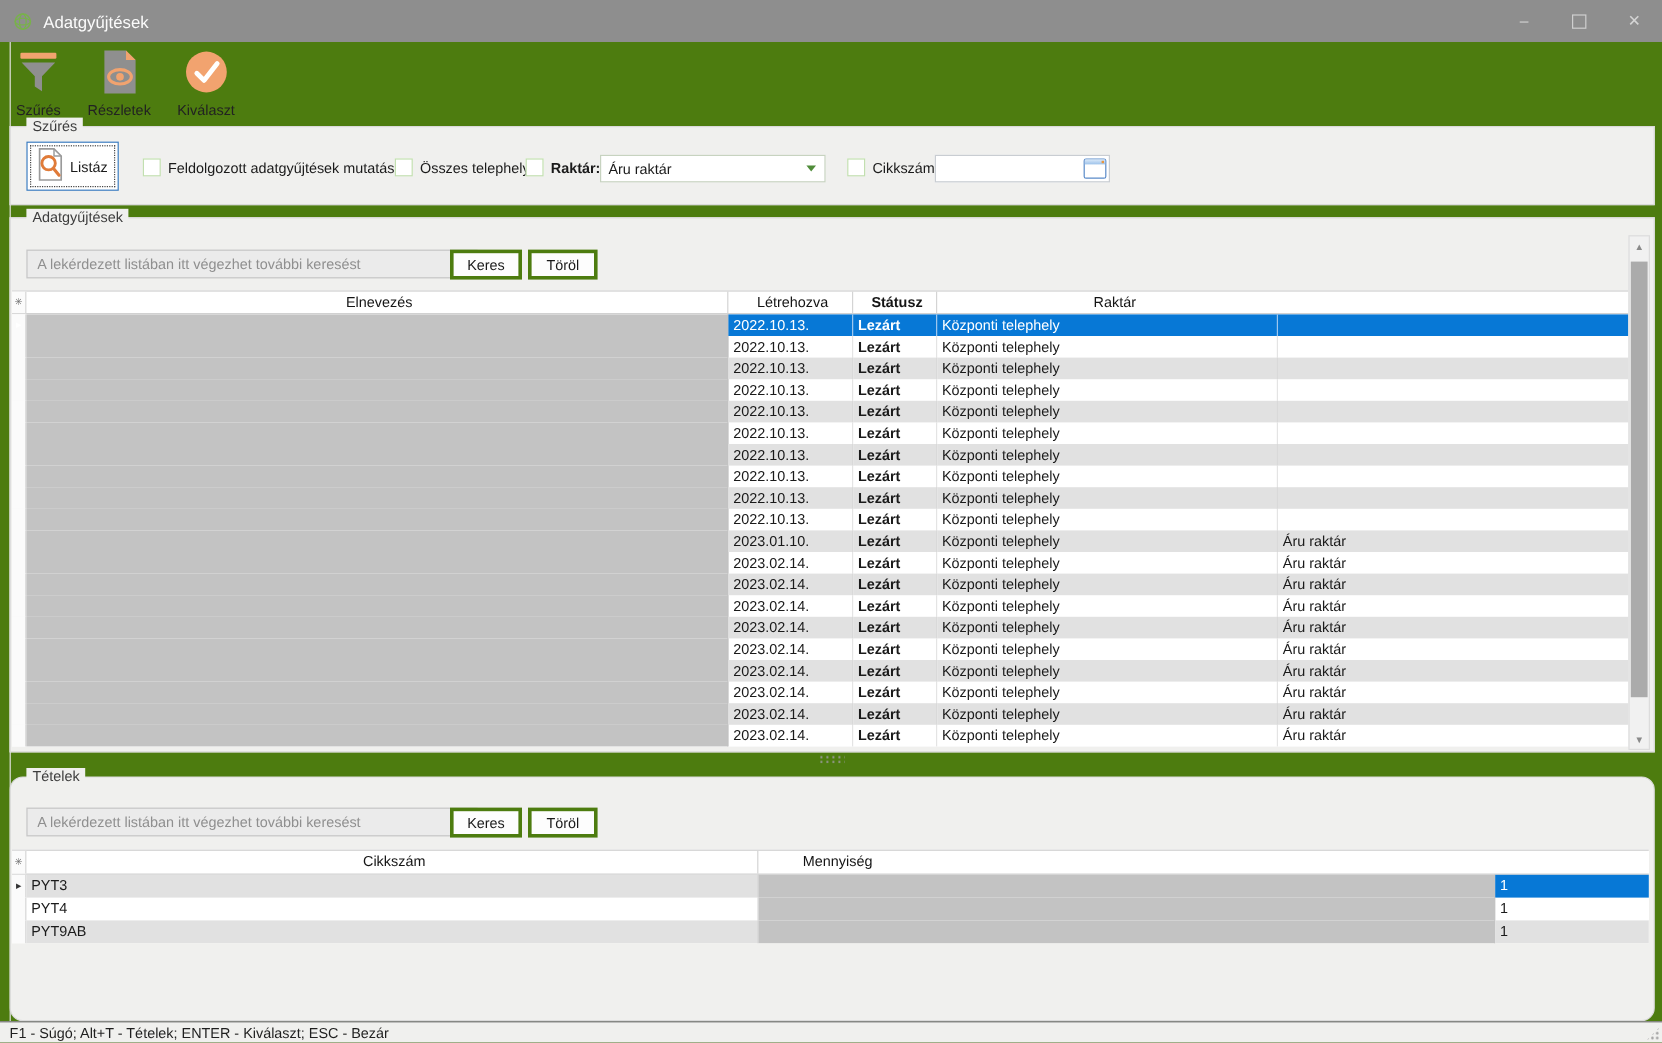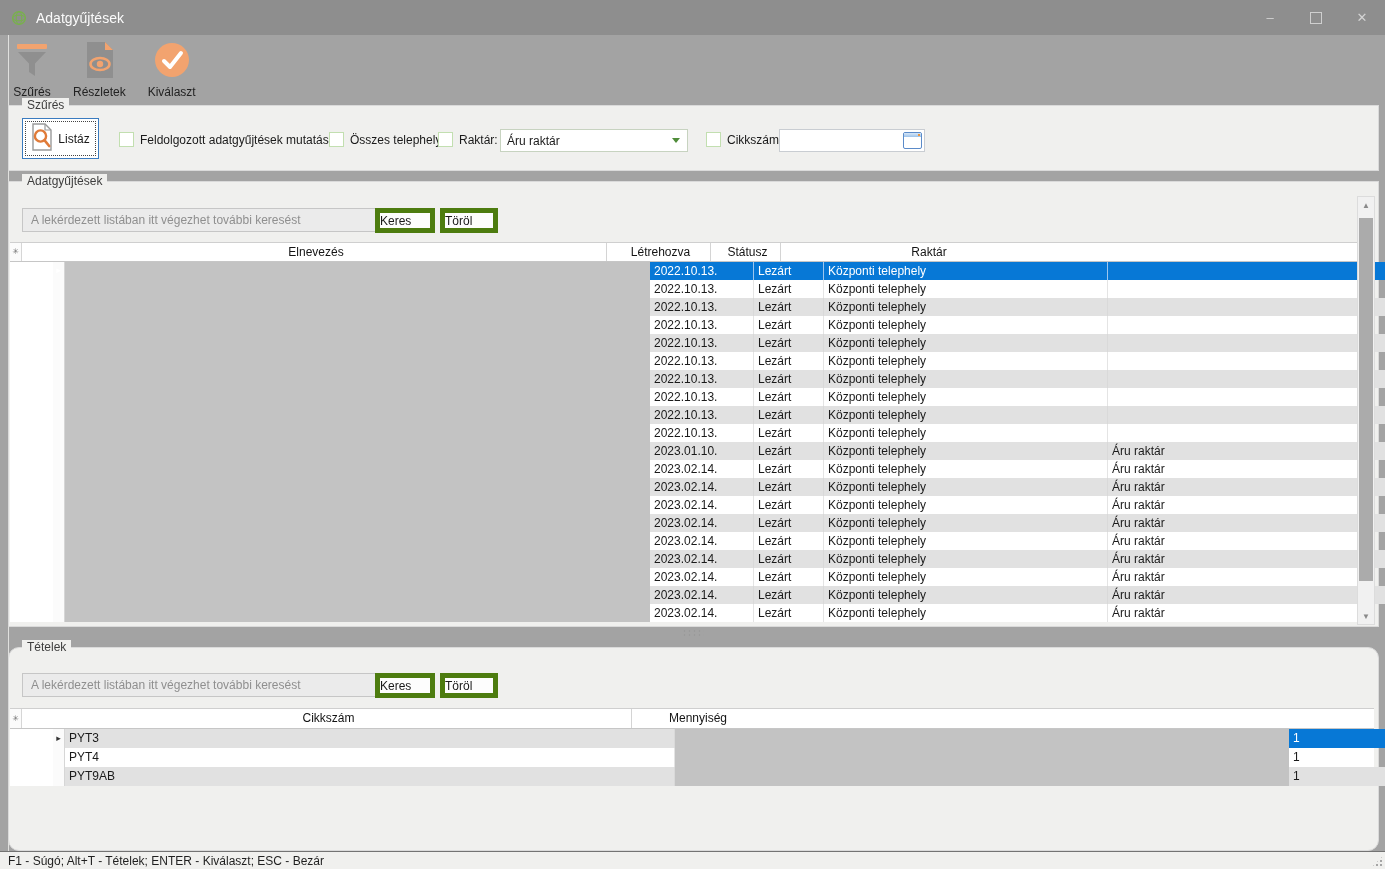"Adatgyűjtések" .window { background: #a3a3a3 -> #4d7c0f }
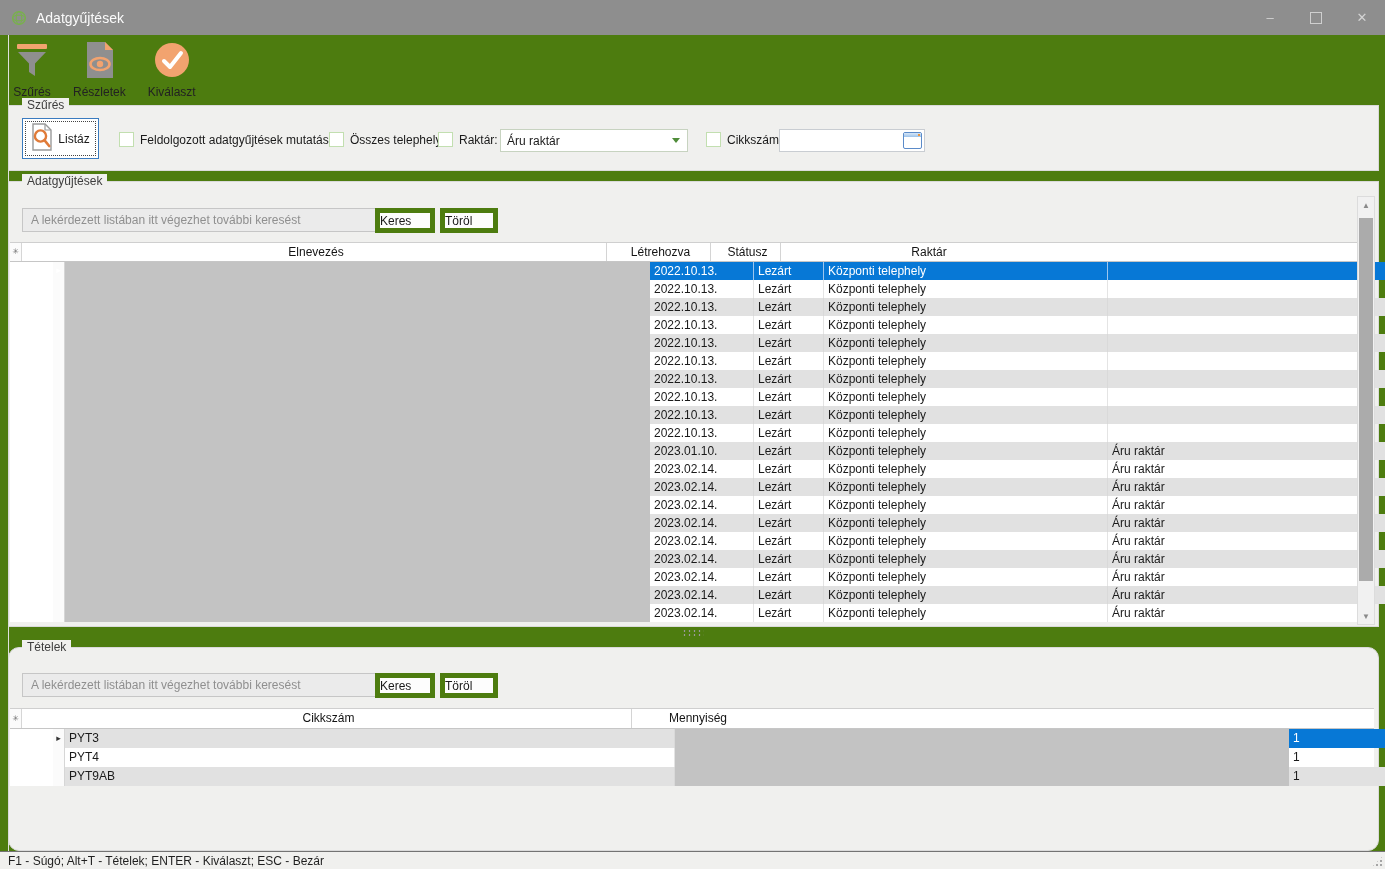"Raktár:" div.cbgroup { font-weight: none -> bold }
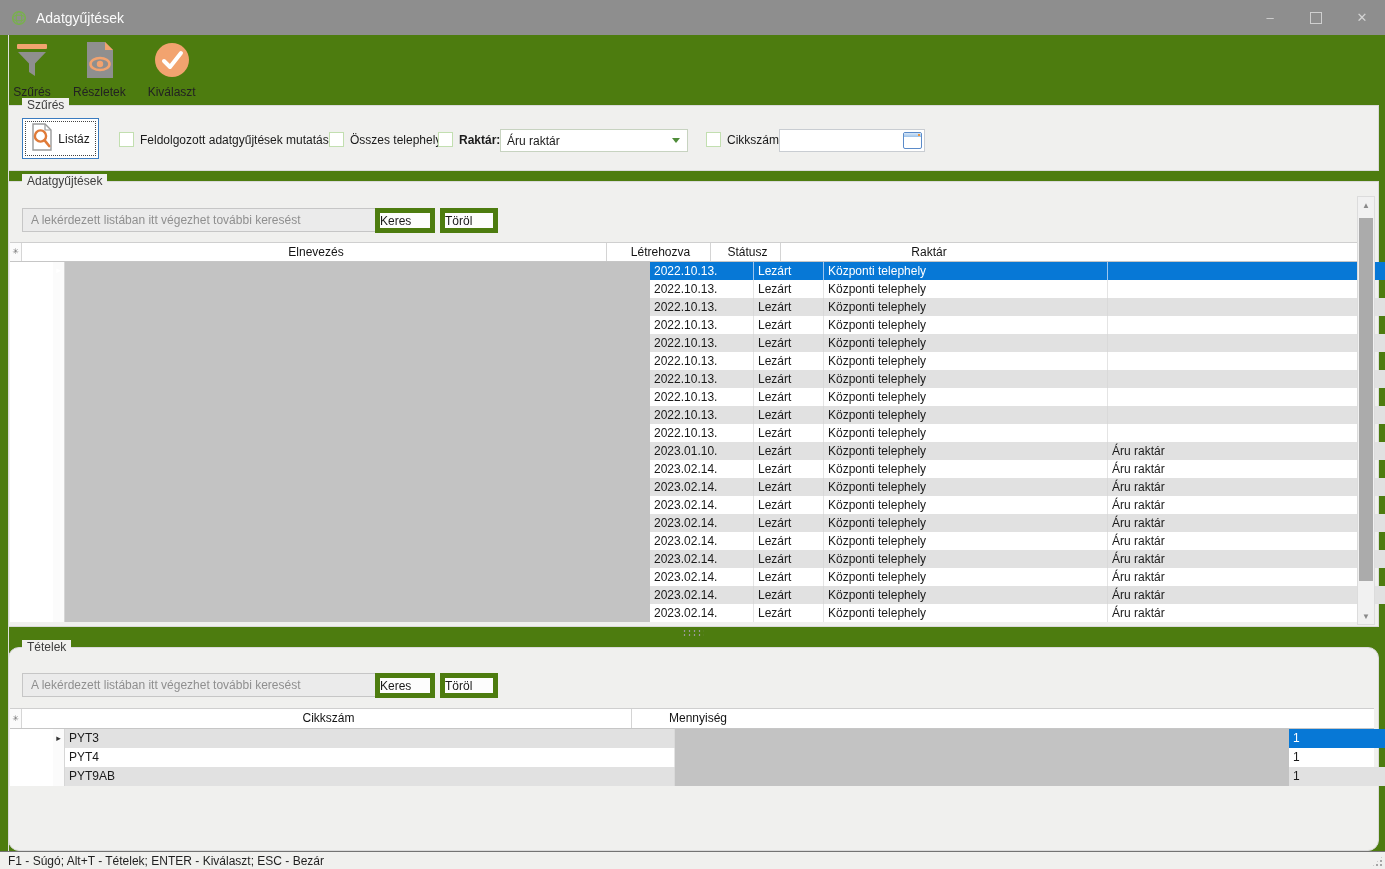"Keres" .btn { border: 5px solid #4d7c0f -> 3px solid #4d7c0f; justify-content: flex-start -> center }
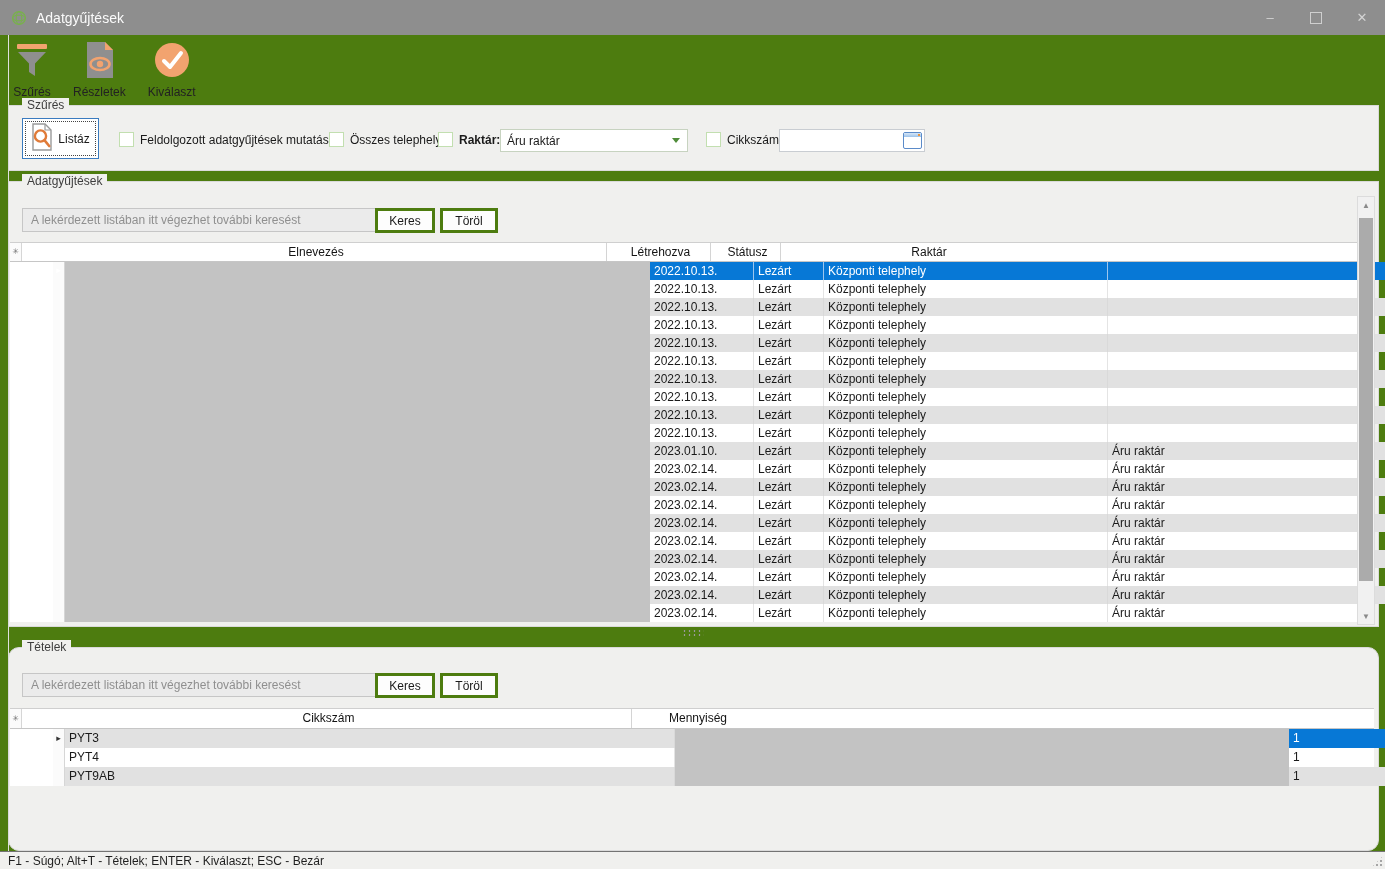"Státusz" .c-status { font-weight: none -> bold }
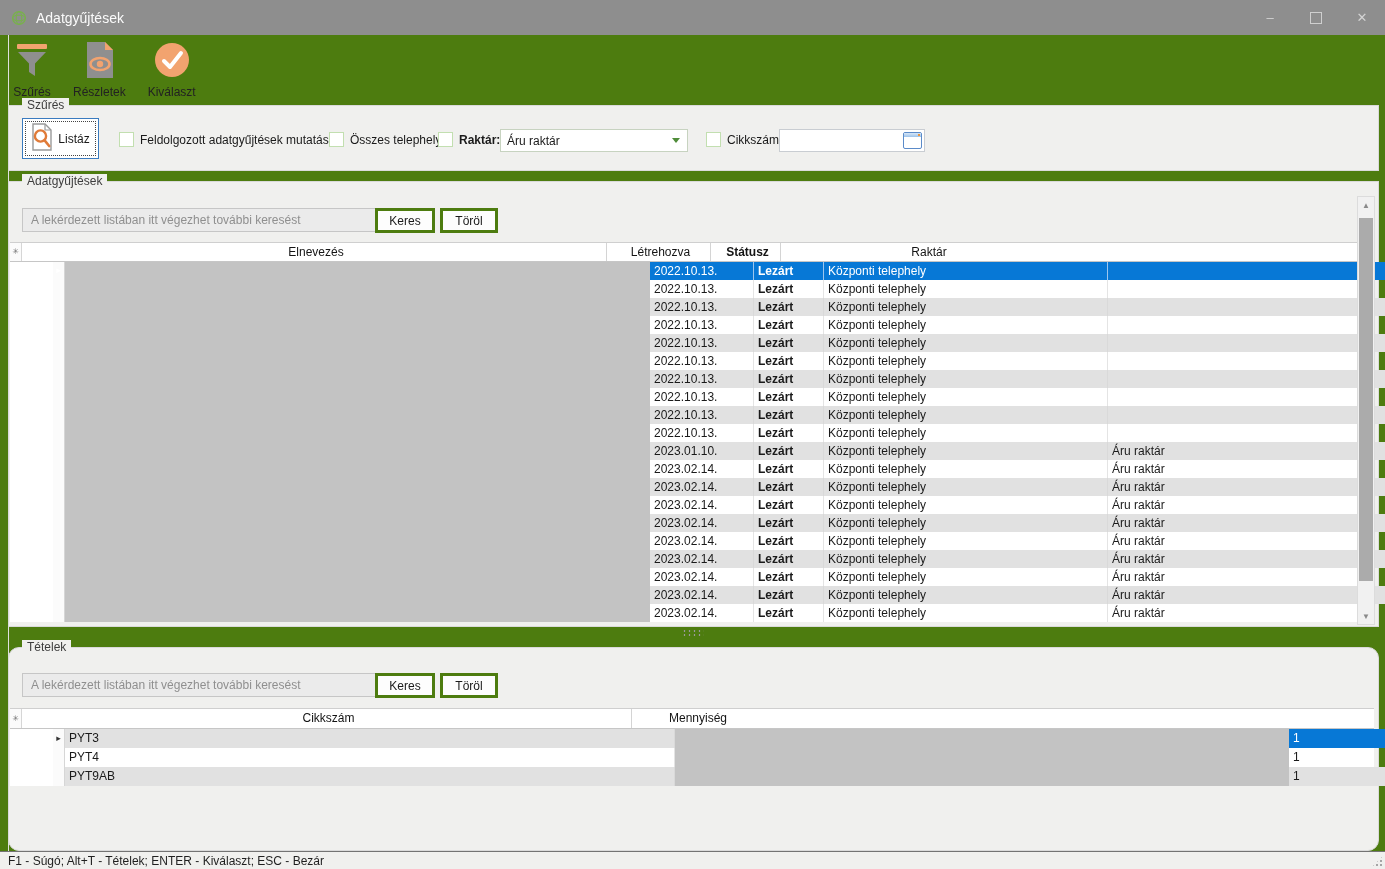"2022.10.13." .trow { padding-left: 43px -> none }
